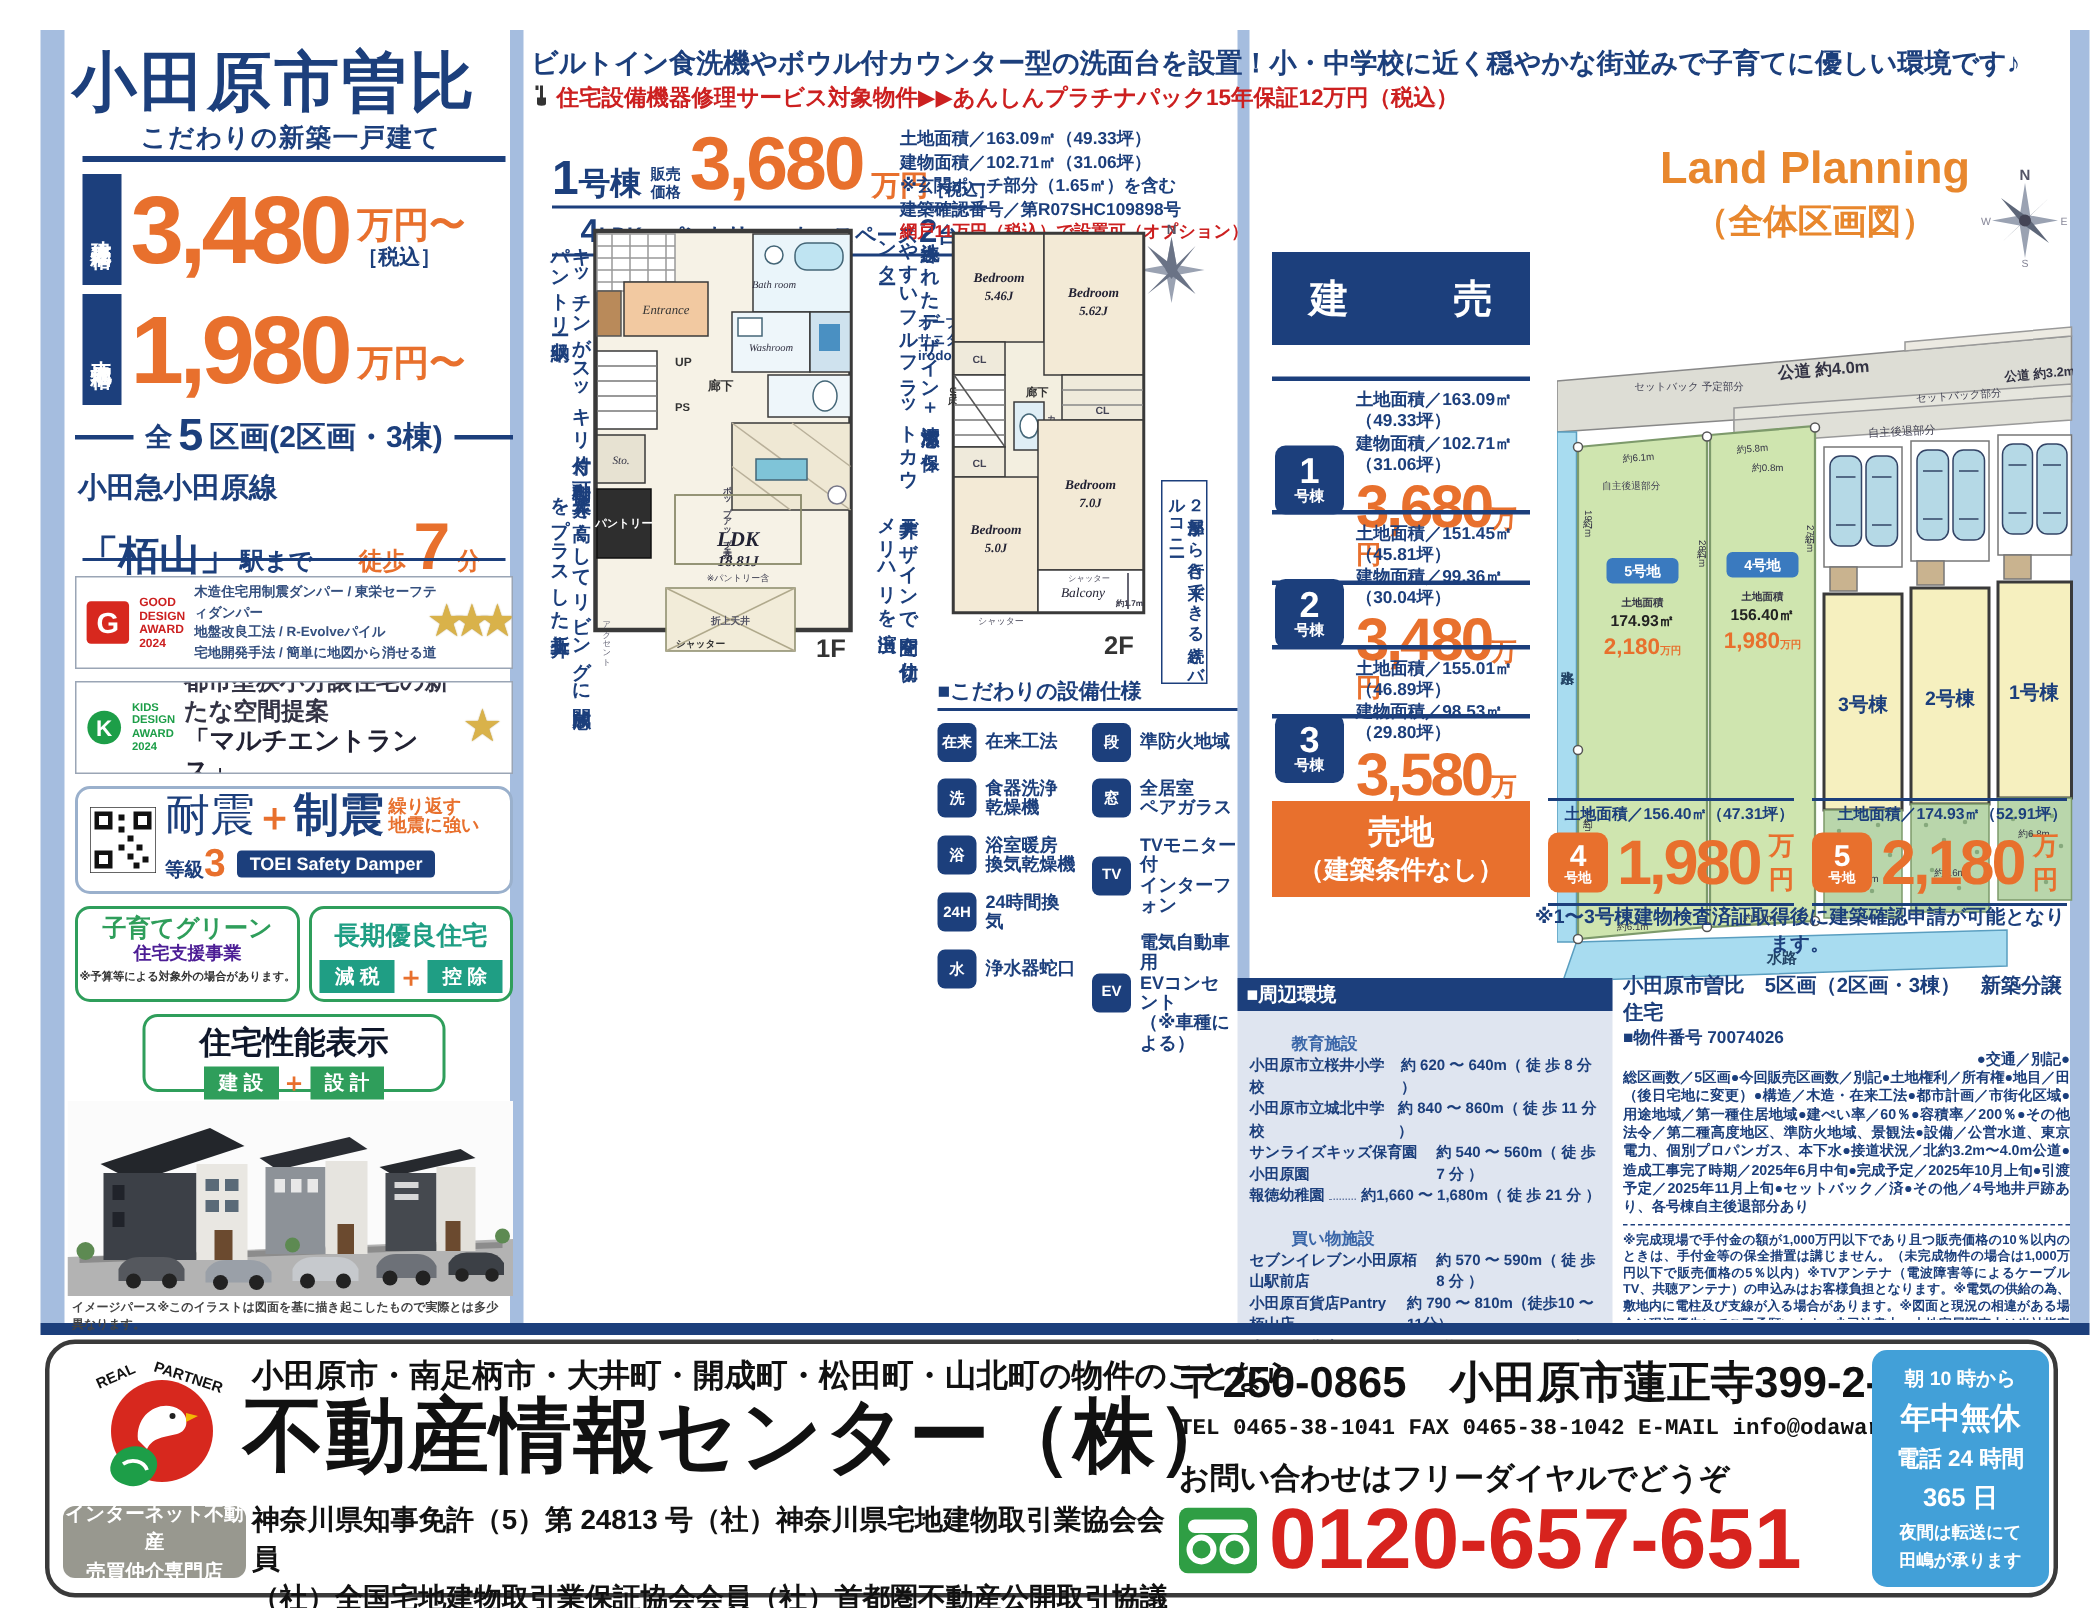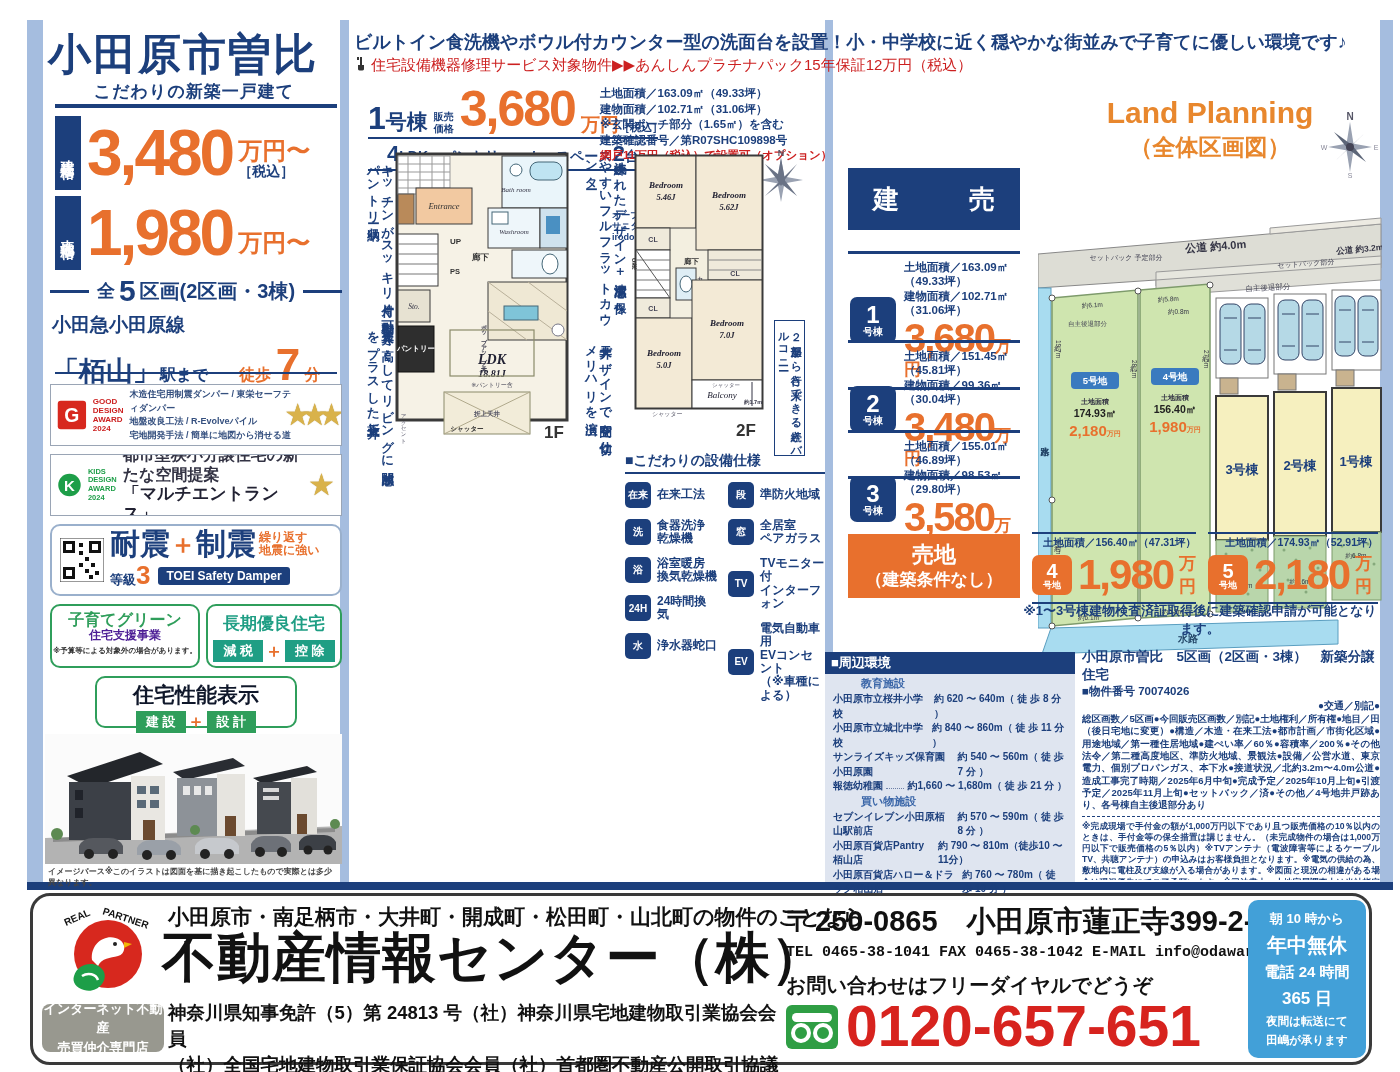"住宅設備機器修理サービス対象物件▶▶あんしんプラチナパック15年保証12万円（税" .hd2 { font-weight: 400 -> 700 }
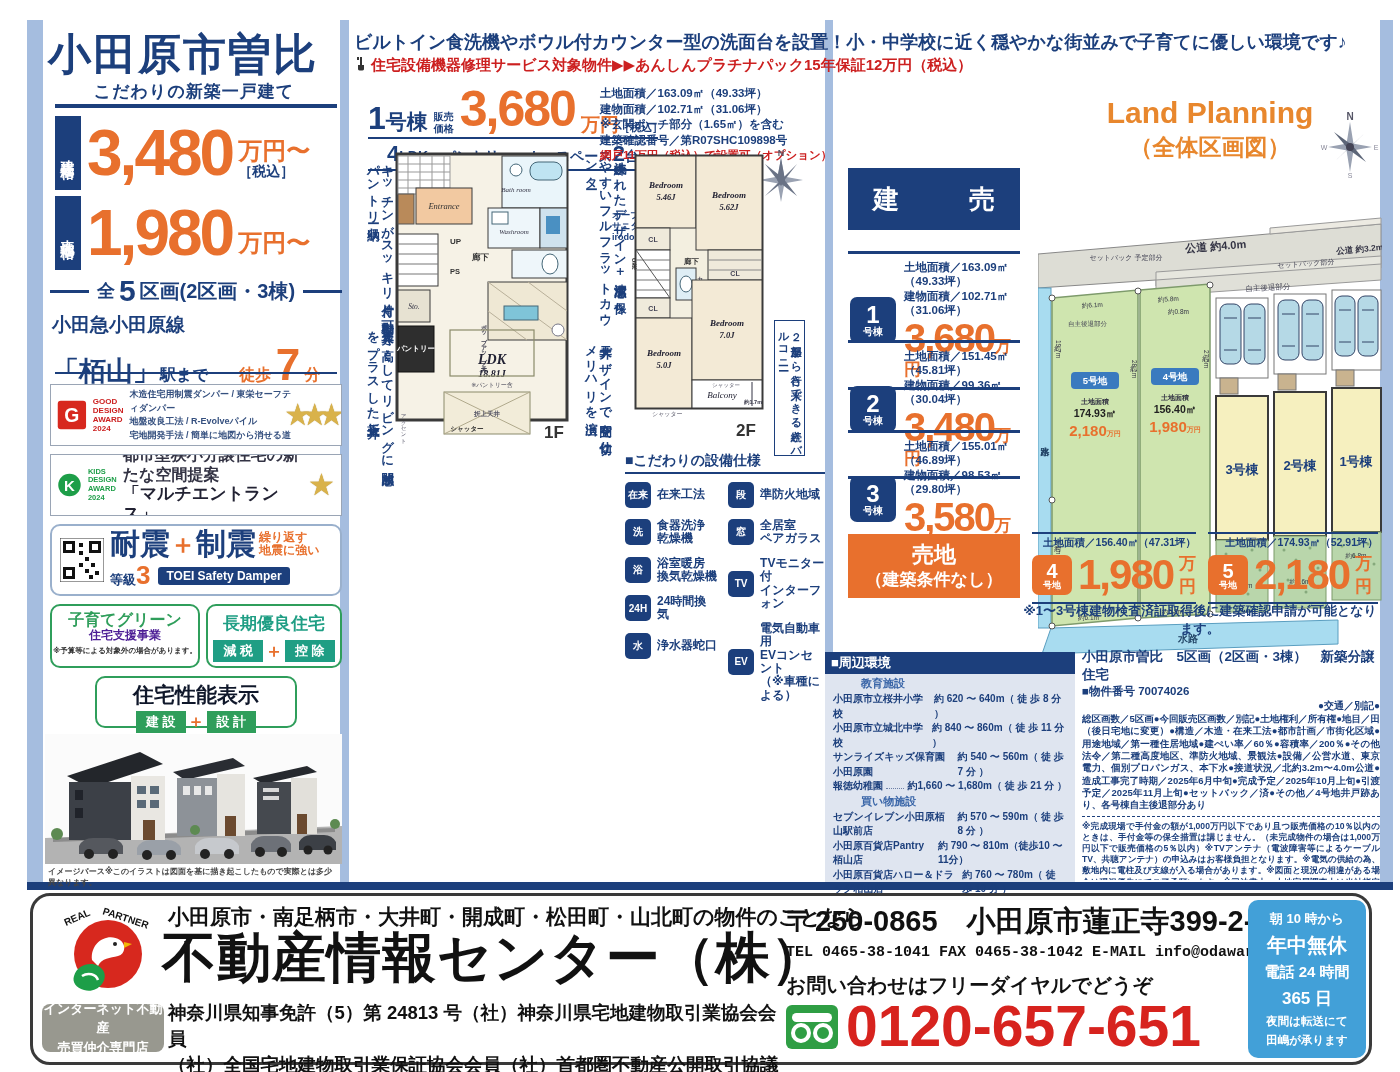"耐震" span.navy { font-weight: 700 -> 400 }
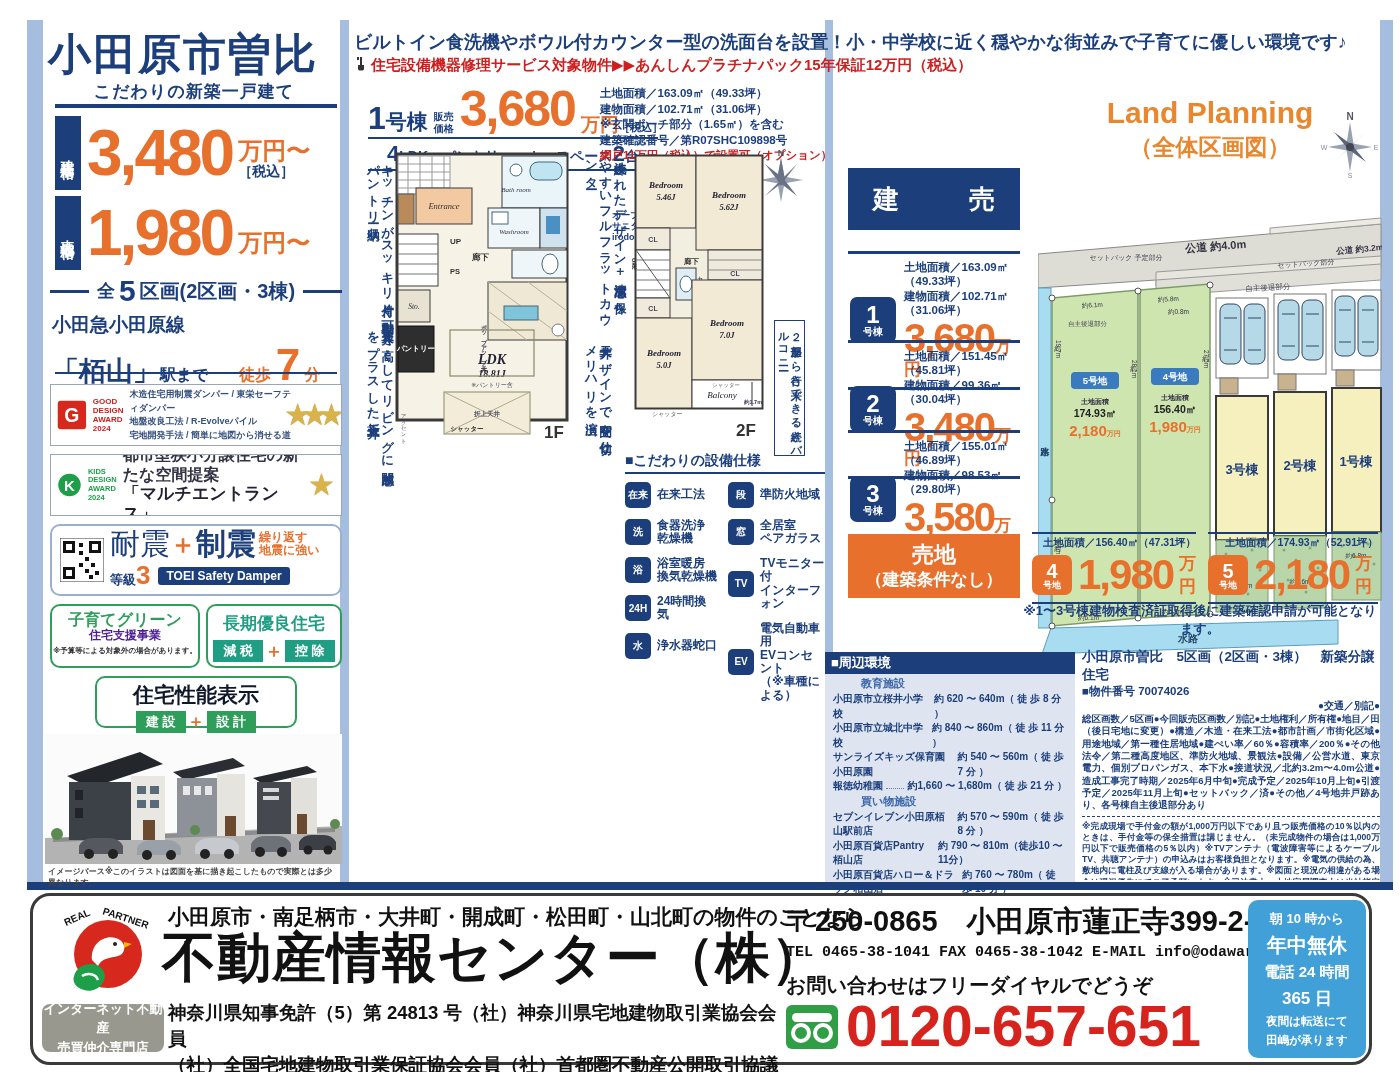"教育施設" .env-sec { margin: 0 0 1px -> 12px 0 1px }
